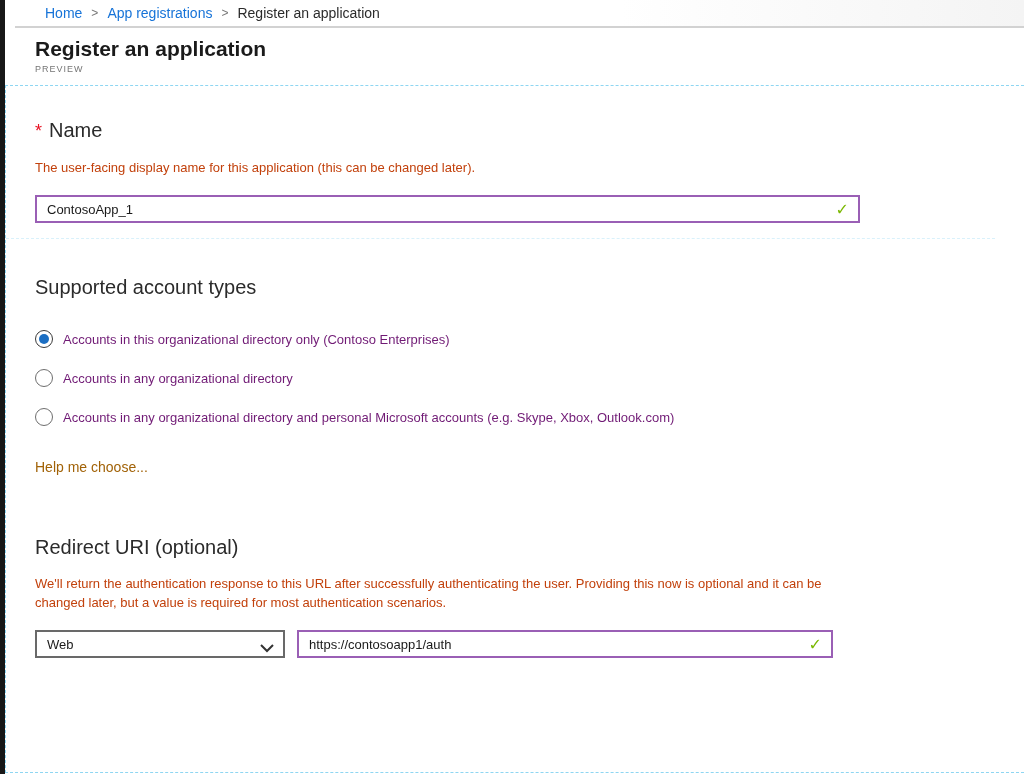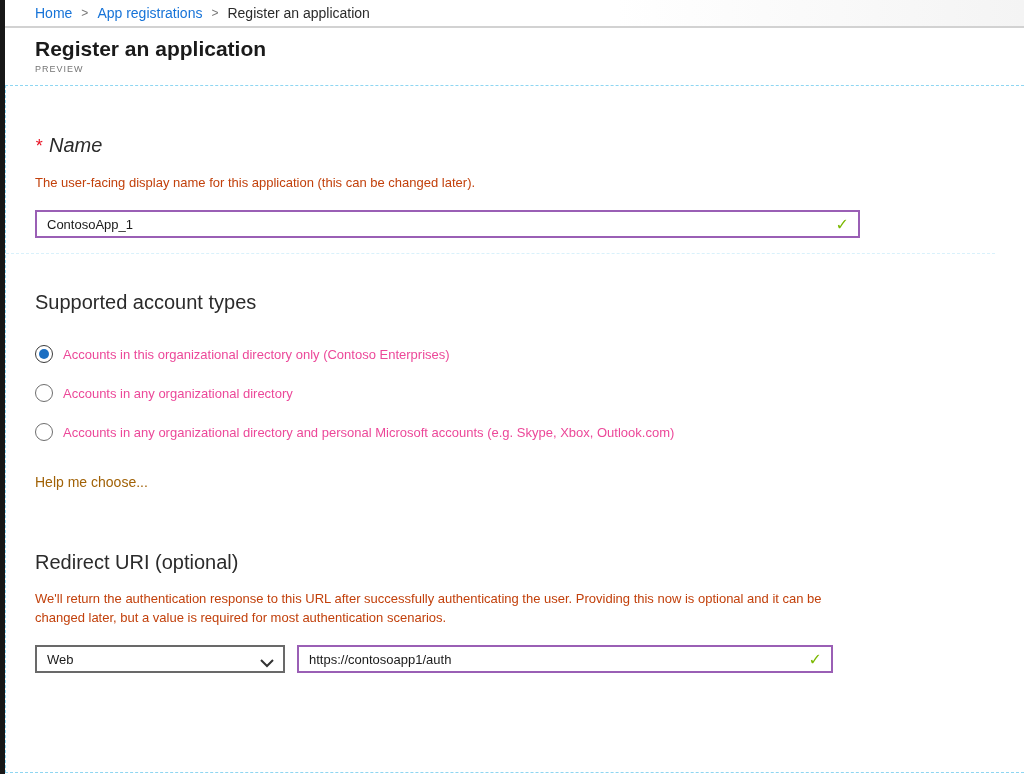"Home" .breadcrumb-bar { left: 5px -> 15px }
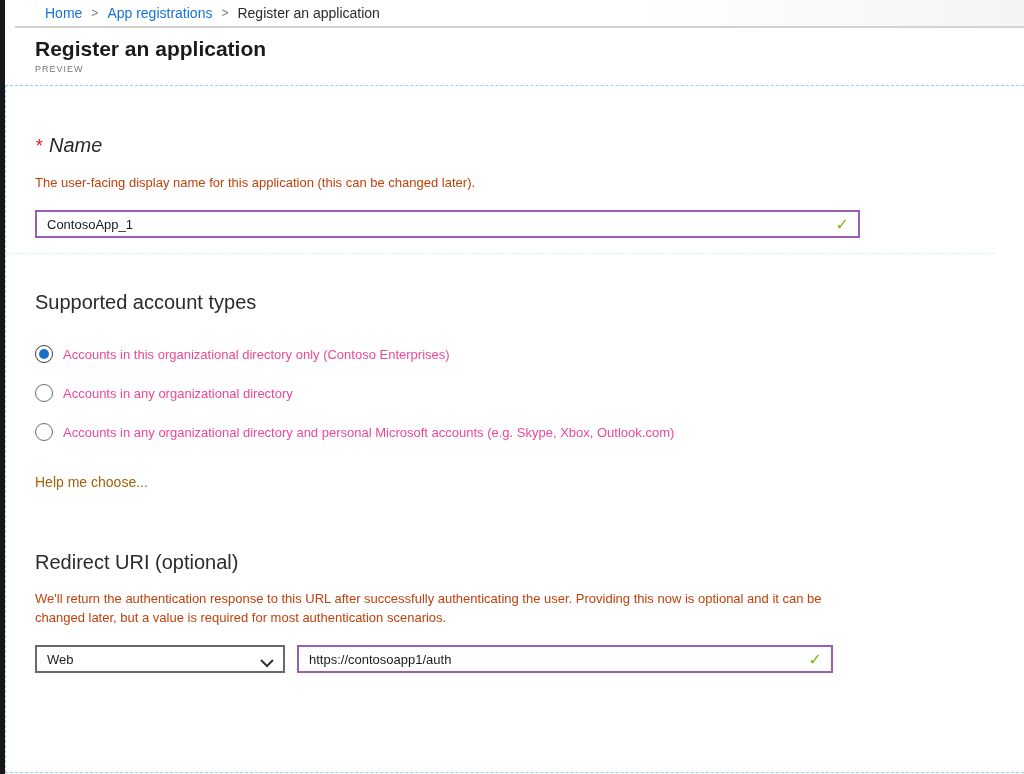"* Name" .name-heading { font-style: italic -> none; margin-top: 45px -> 30px }
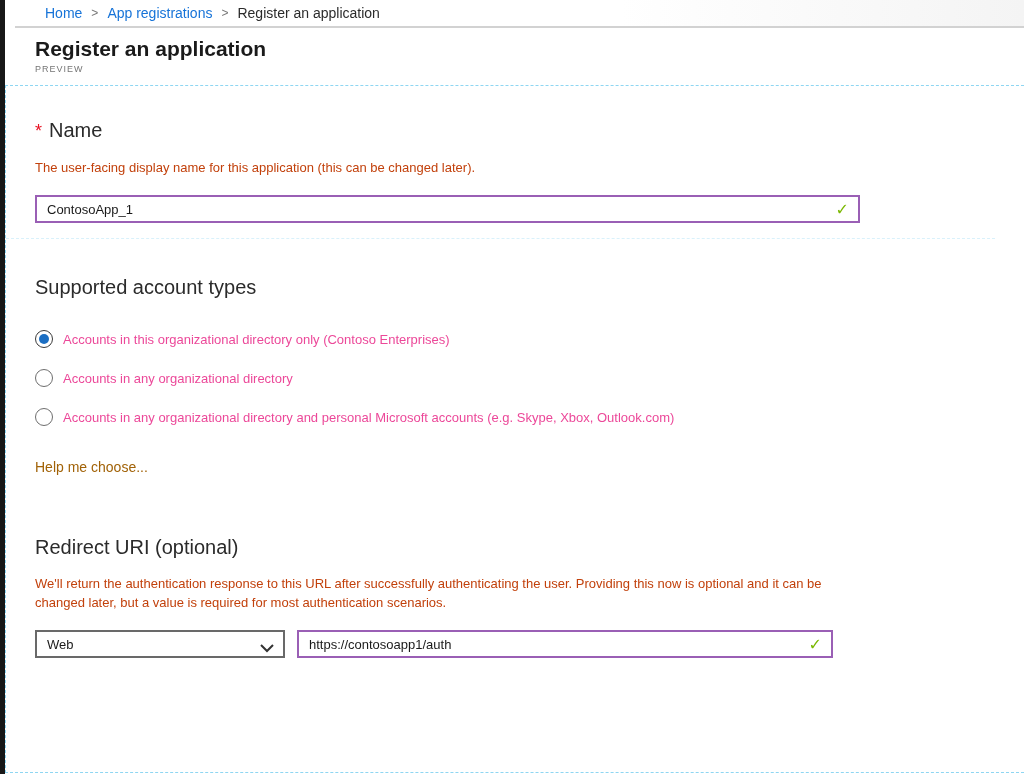"Accounts in this organizational" .radio-label { color: #ec4899 -> #701a75 }
